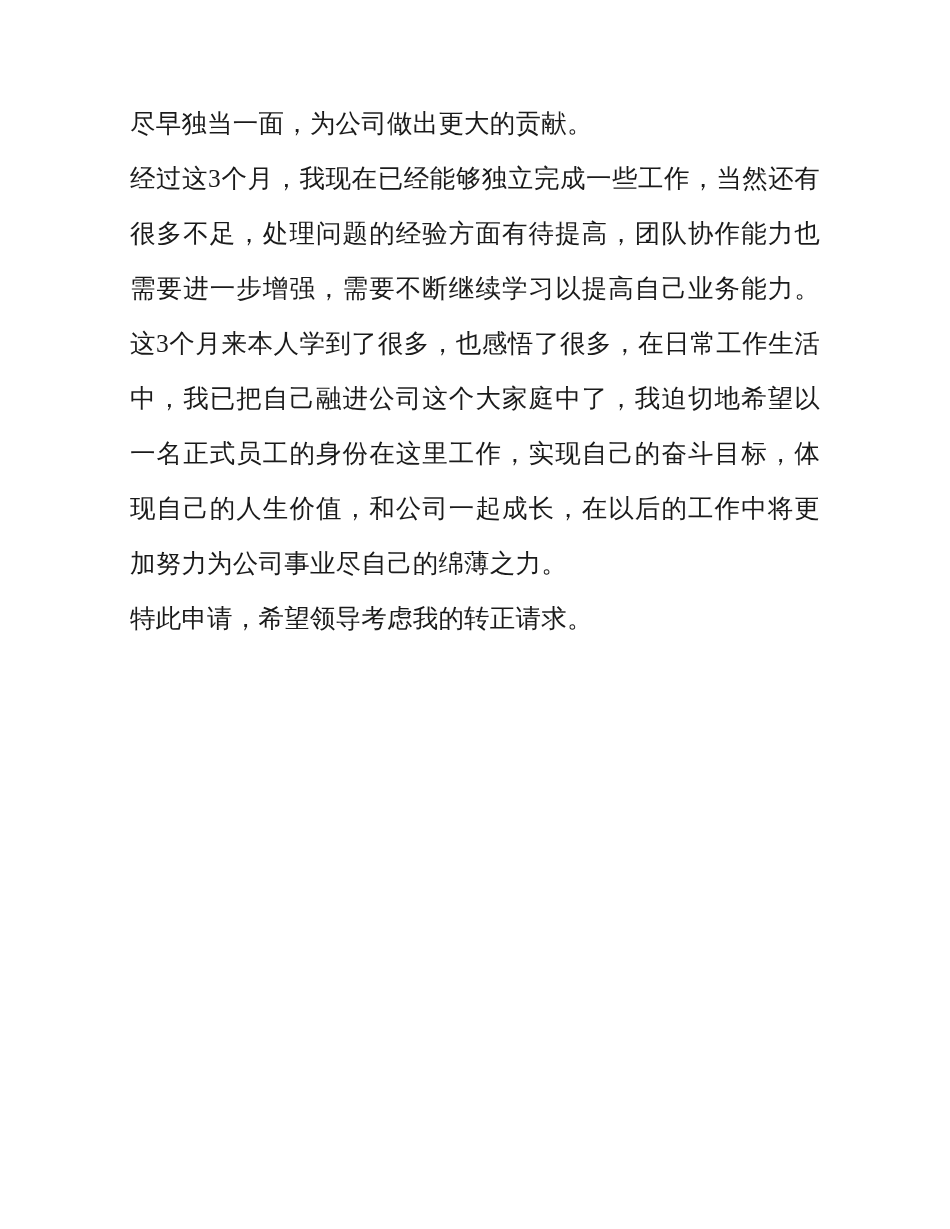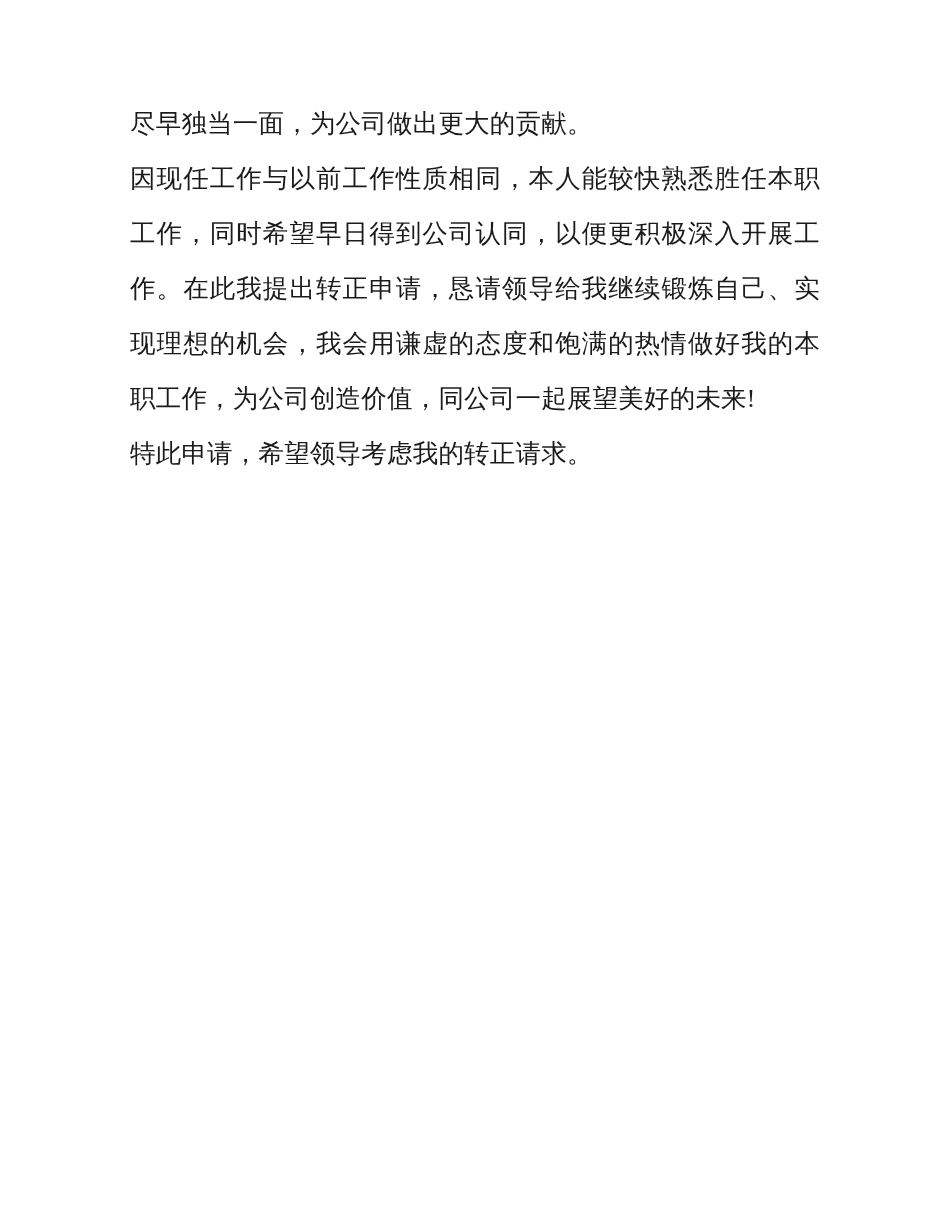"经过这3个月，我现在已经能够独立完成一些工作，当然还有很多不足，处理问题的经验方" p.para { html: none -> <p>经过这3个月，我现在已经能够独立完成一些工作，当然还有很多不足，处理问题的经验方面有待提高，团队协作能力也需要进一步增强，需要不断继续学习以提高自己业务能力。这3个月来本人学到了很多，也感悟了很多，在日常工作生活中，我已把自己融进公司这个大家庭中了，我迫切地希望以一名正式员工的身份在这里工作，实现自己的奋斗目标，体现自己的人生价值，和公司一起成长，在以后的工作中将更加努力为公司事业尽自己的绵薄之力。</p> }
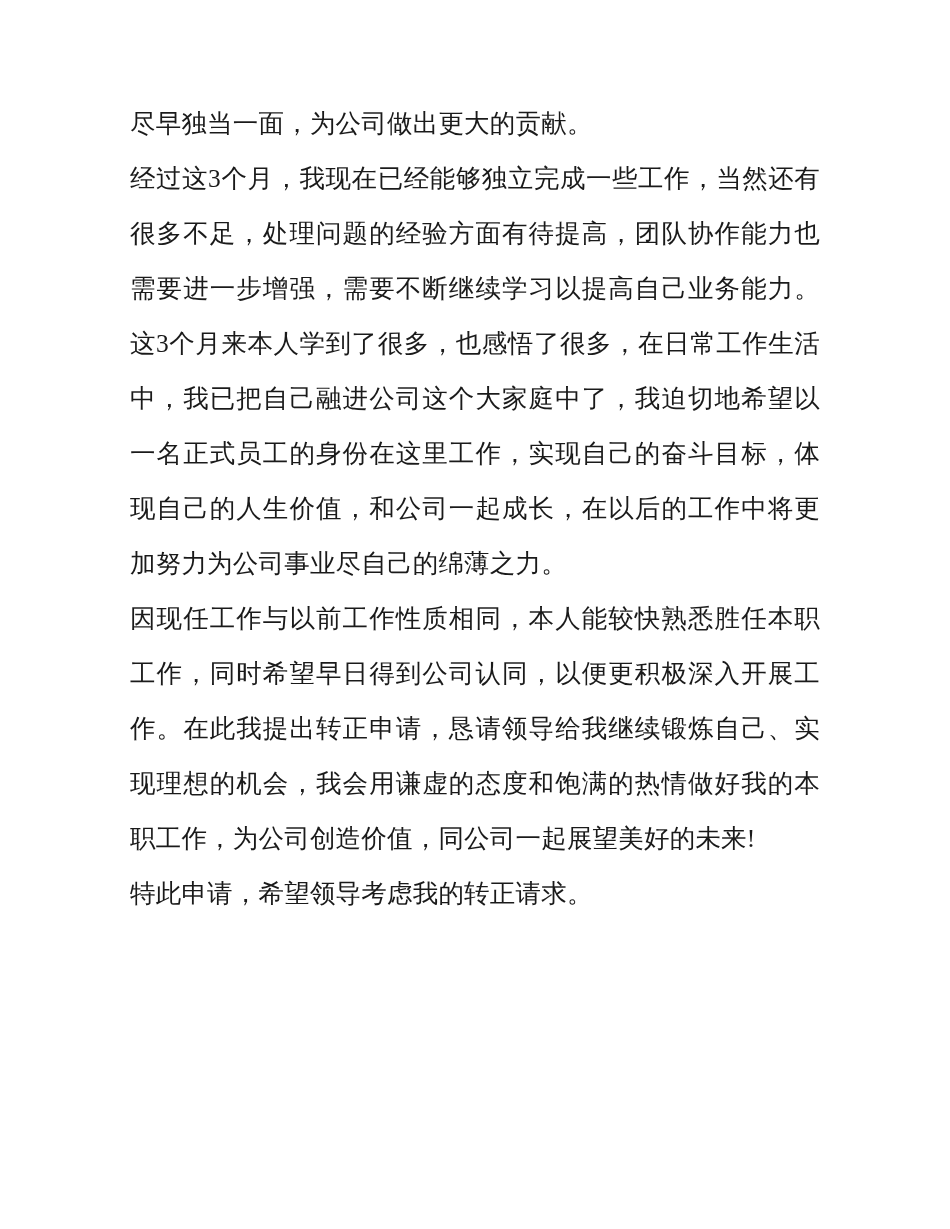"因现任工作与以前工作性质相同，本人能较快熟悉胜任本职工作，同时希望早日得到公司认" p.para { html: <p>因现任工作与以前工作性质相同，本人能较快熟悉胜任本职工作，同时希望早日得到公司认同，以便更积极深入开展工作。在此我提出转正申请，恳请领导给我继续锻炼自己、实现理想的机会，我会用谦虚的态度和饱满的热情做好我的本职工作，为公司创造价值，同公司一起展望美好的未来!</p> -> none }
